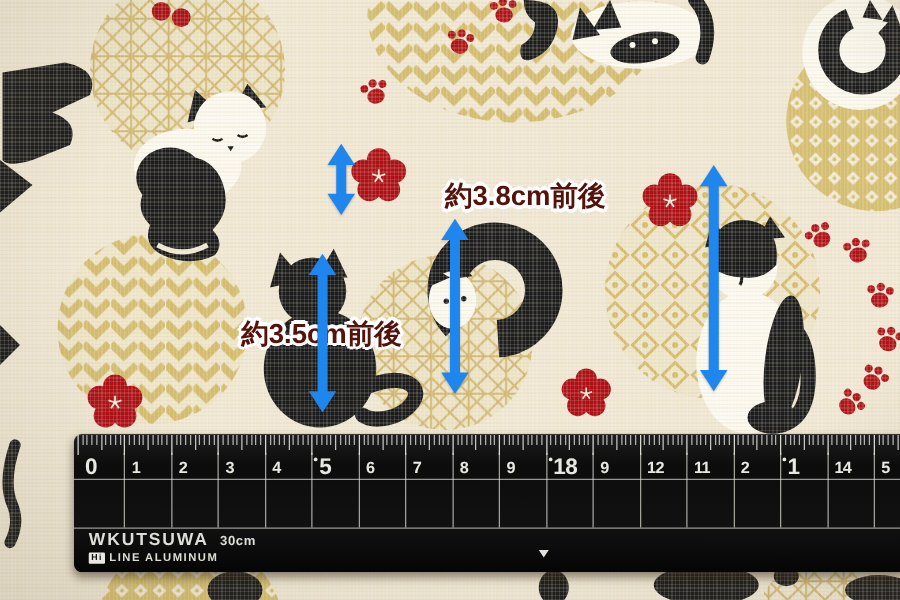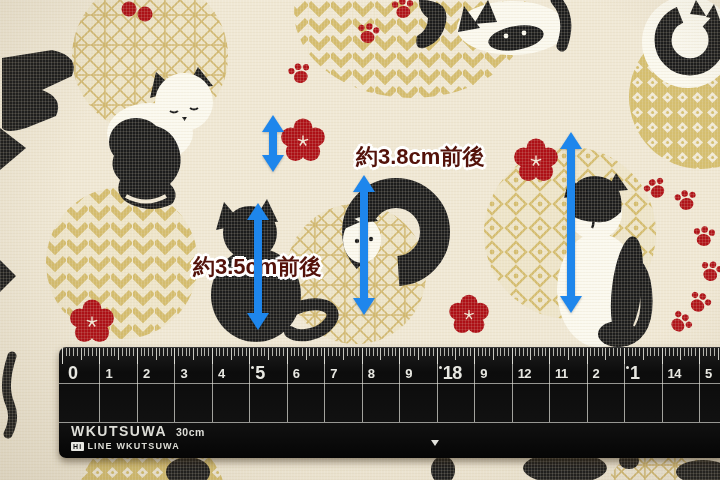"LINE WKUTSUWA" span { text: WKUTSUWA -> ALUMINUM }
